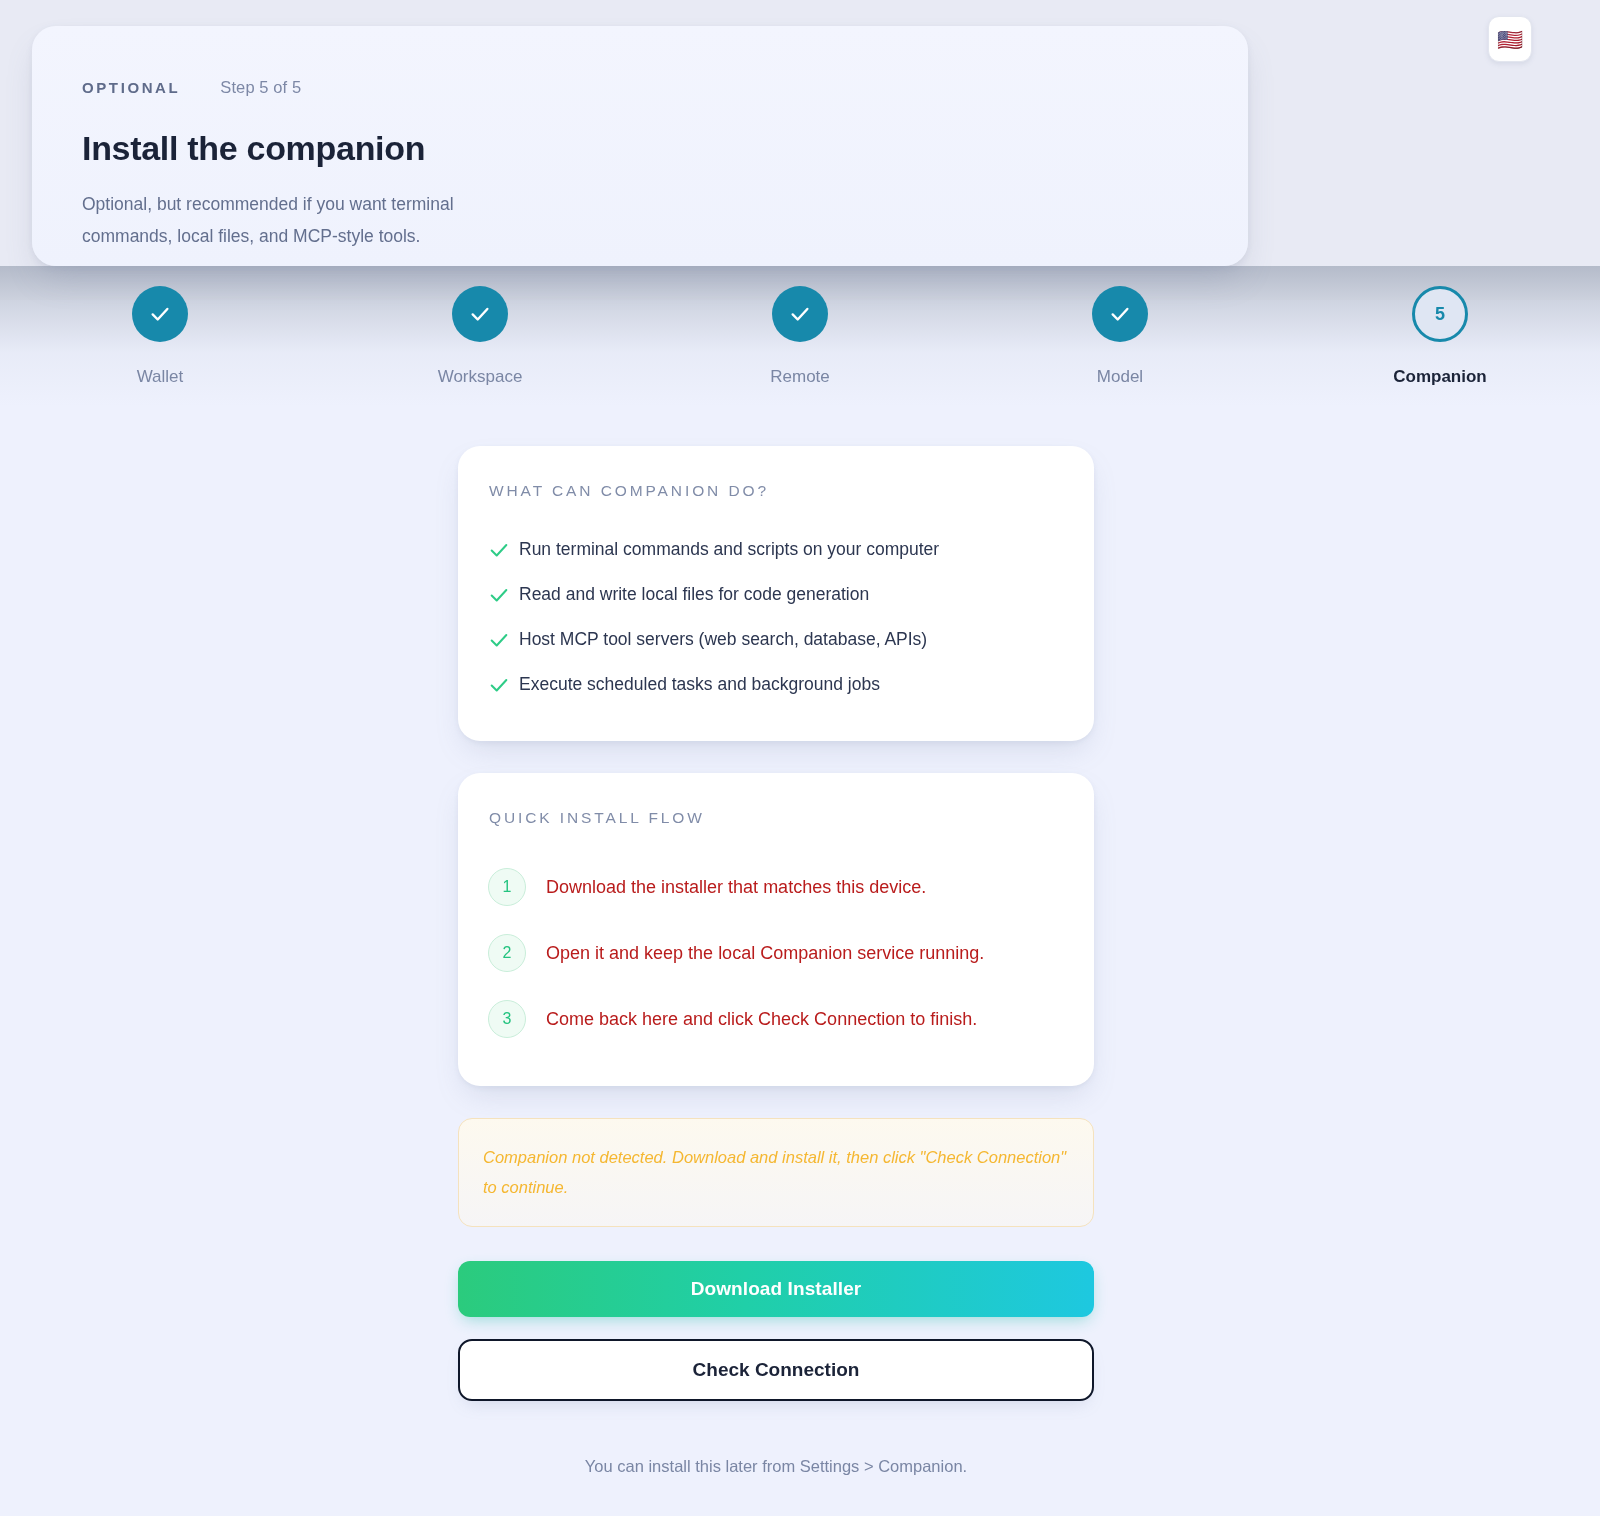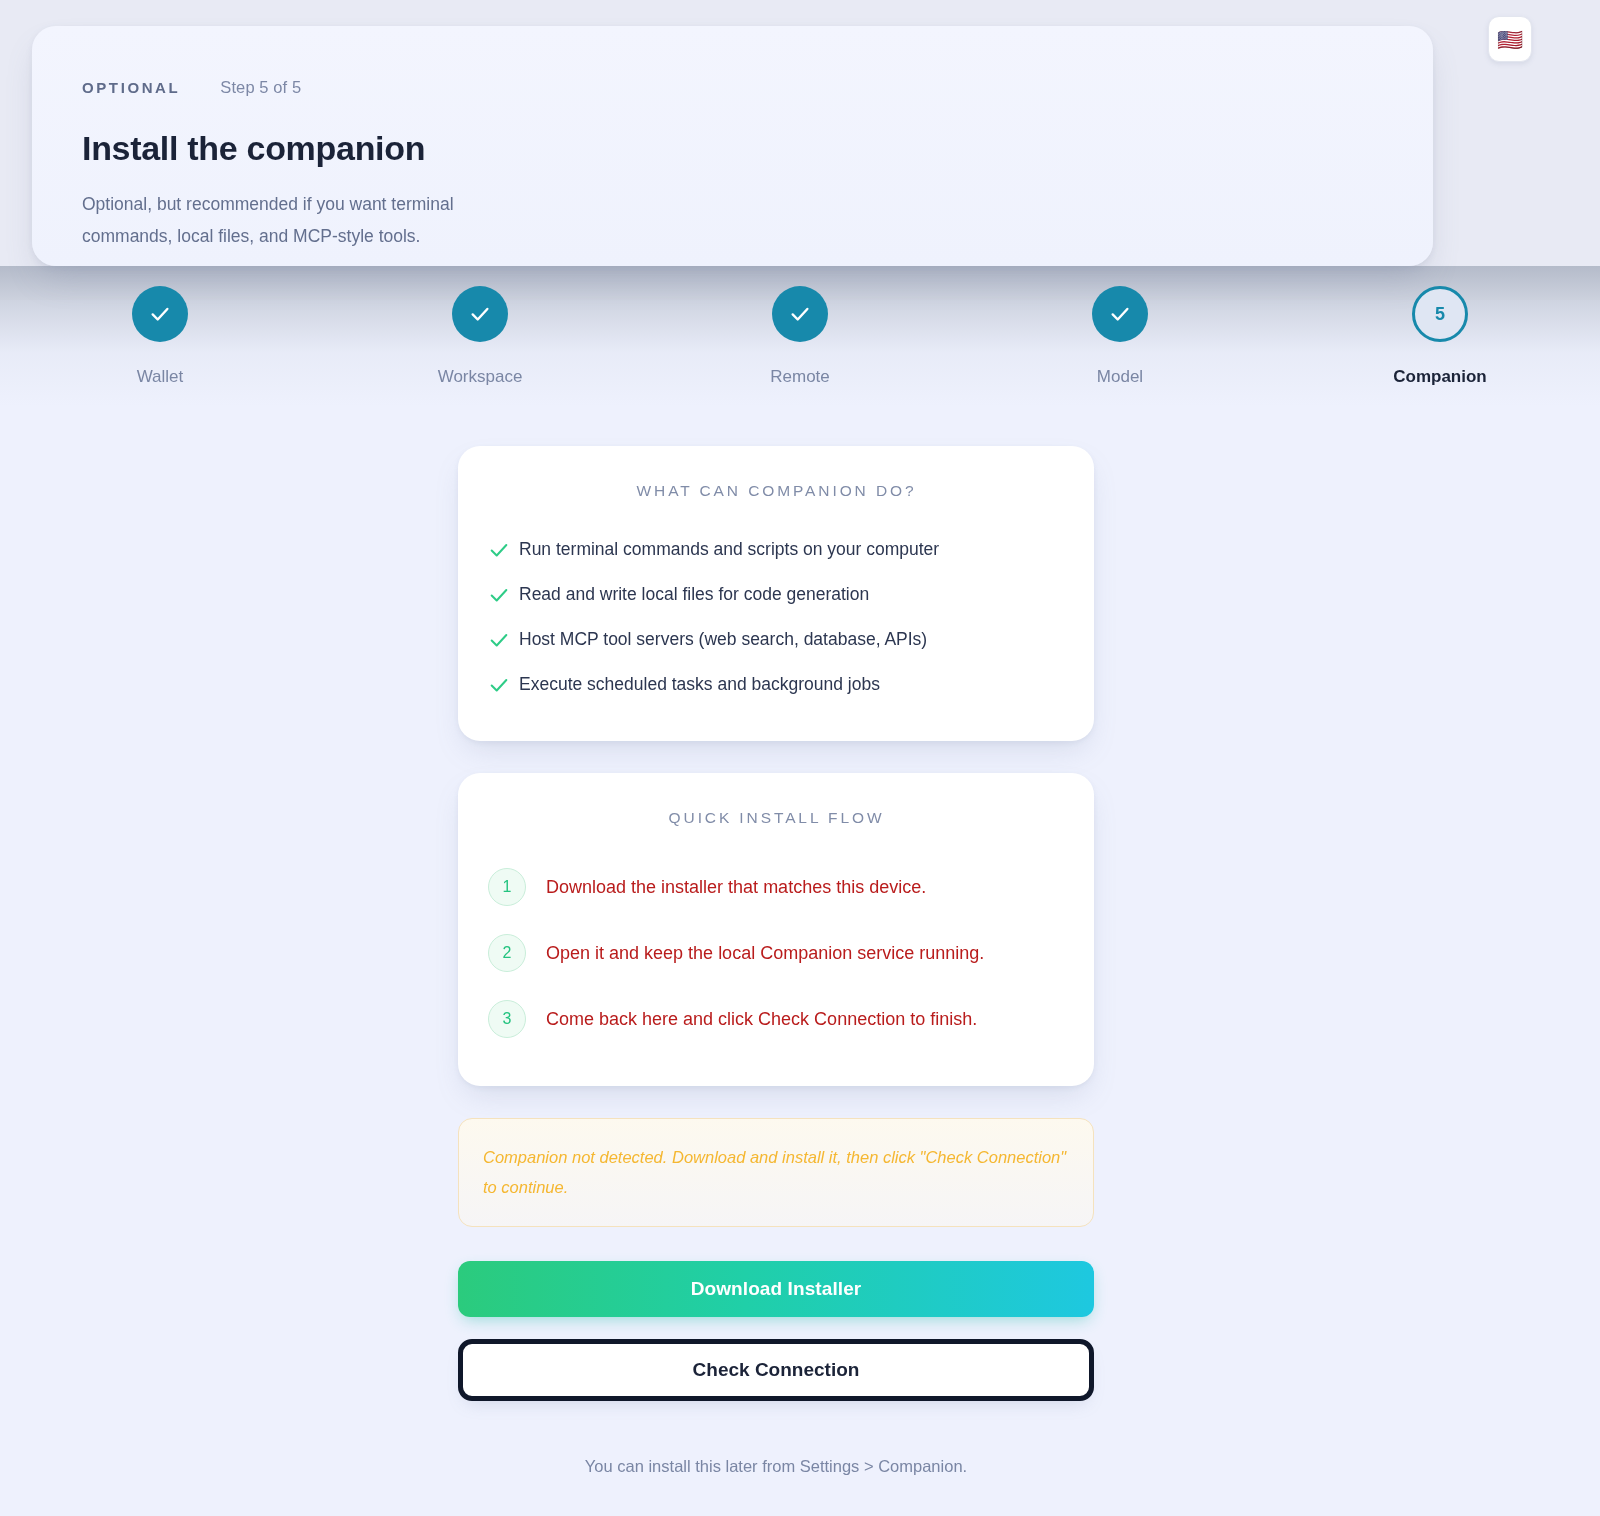"OPTIONAL" .header-card { width: 1401px -> 1216px }
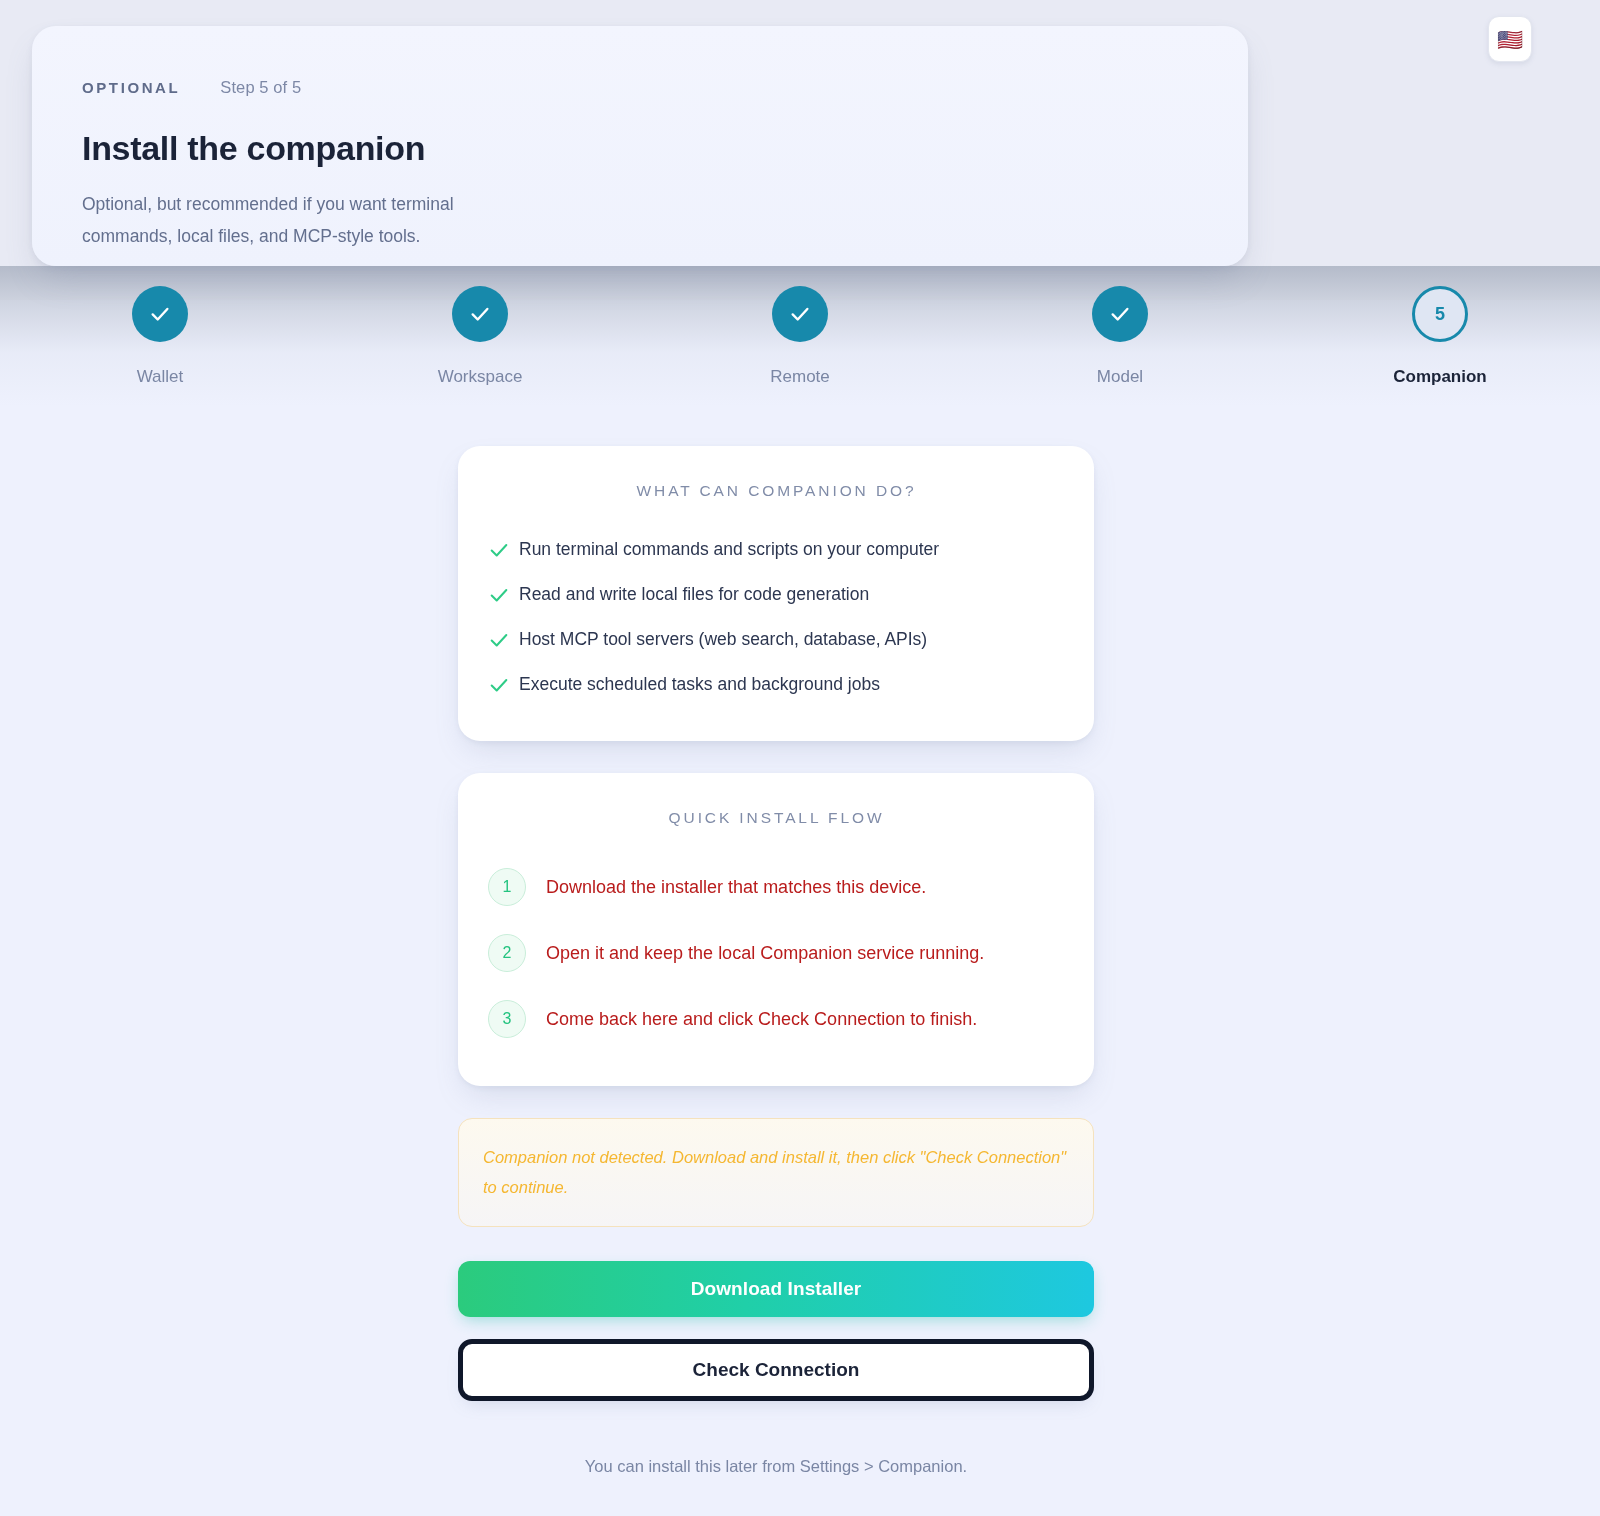"WHAT CAN COMPANION DO?" .card-heading { text-align: center -> none }
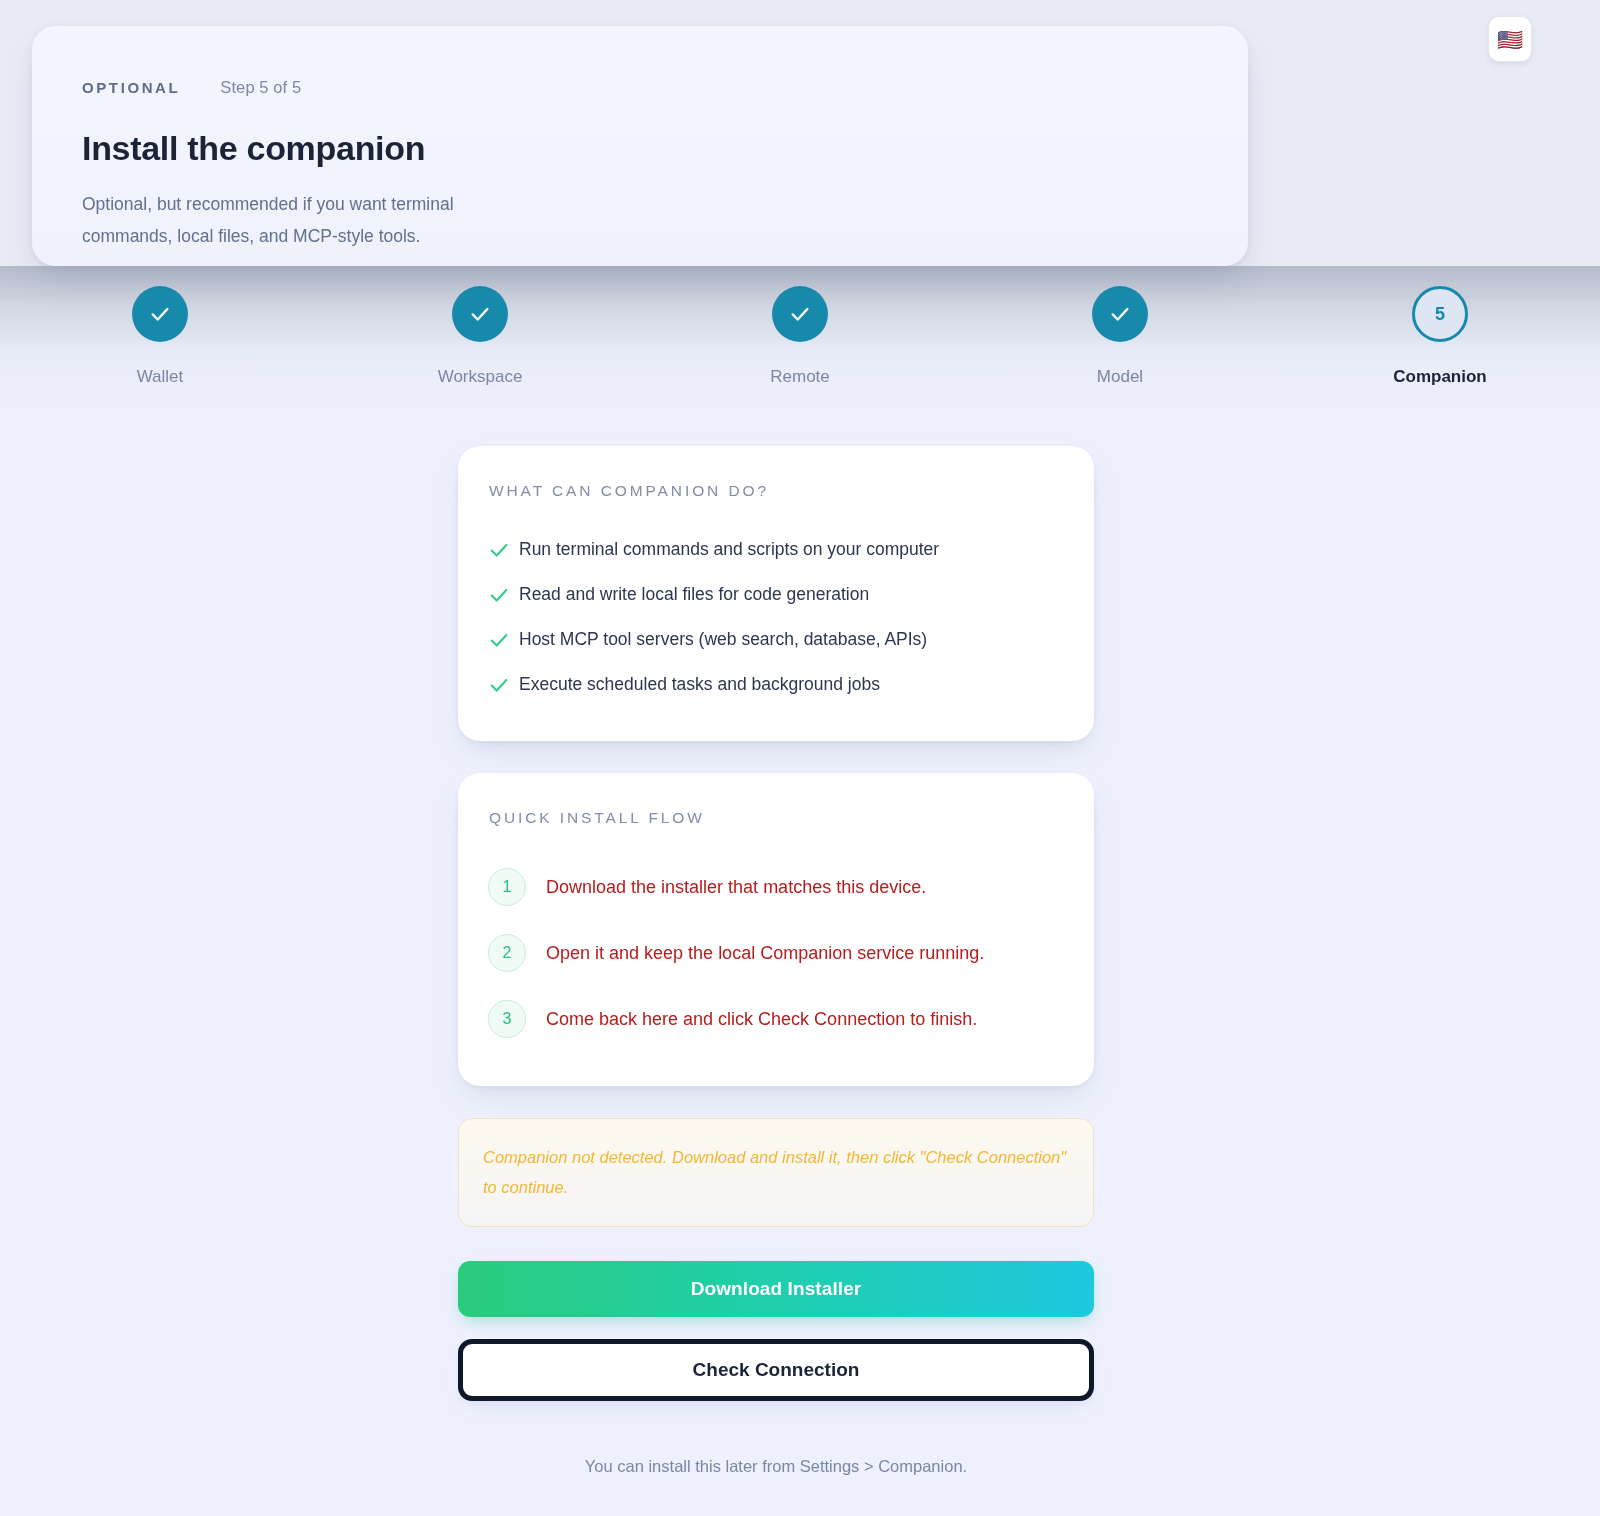"Check Connection" .btn-secondary { border: 5px solid #0f172a -> 2px solid #0f172a }
